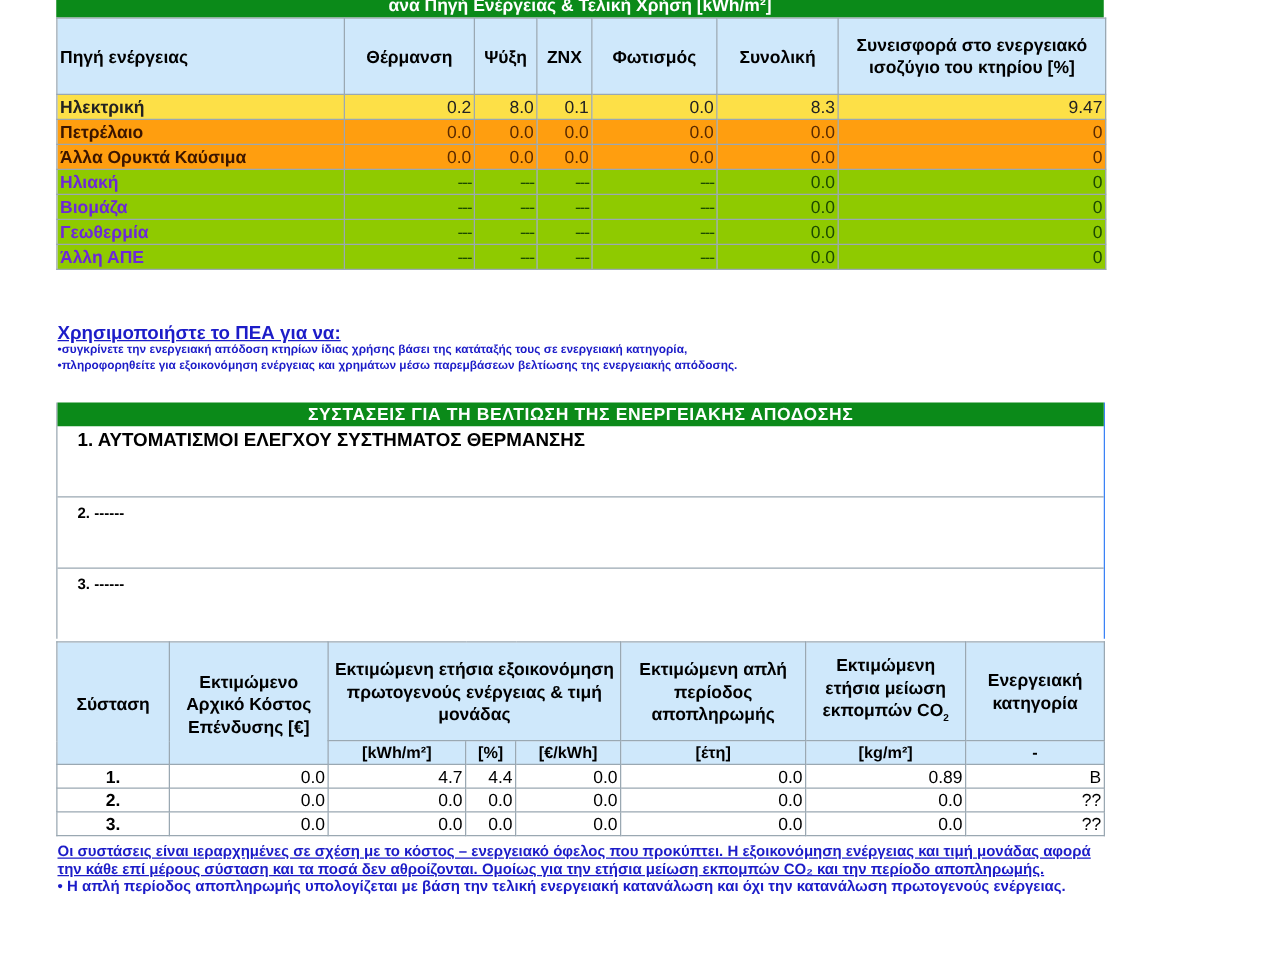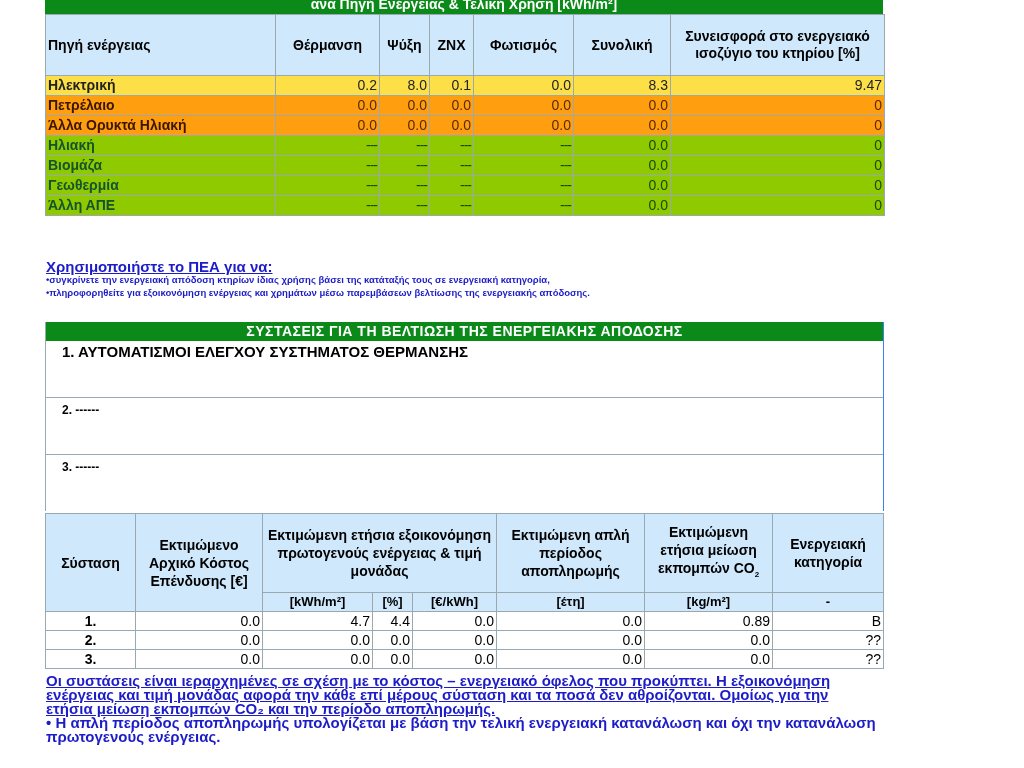"Άλλα Ορυκτά Ηλιακή" td.name { text: Ηλιακή -> Καύσιμα }
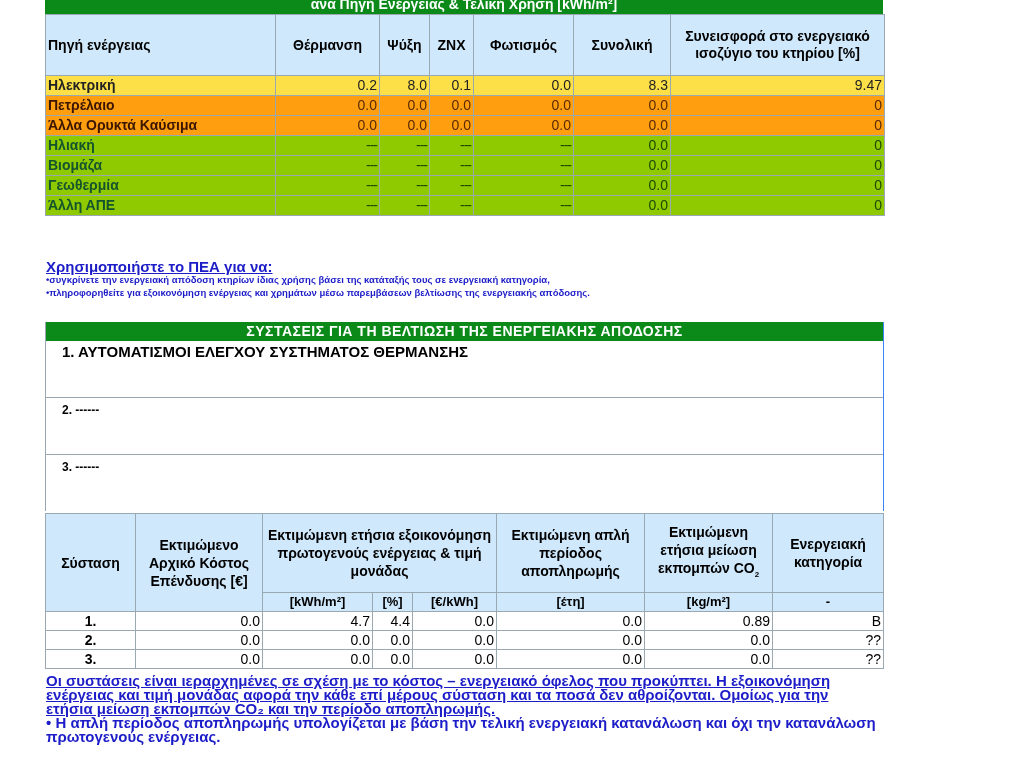"Ηλιακή" tr.green td.name { color: #14532d -> #6d28d9 }
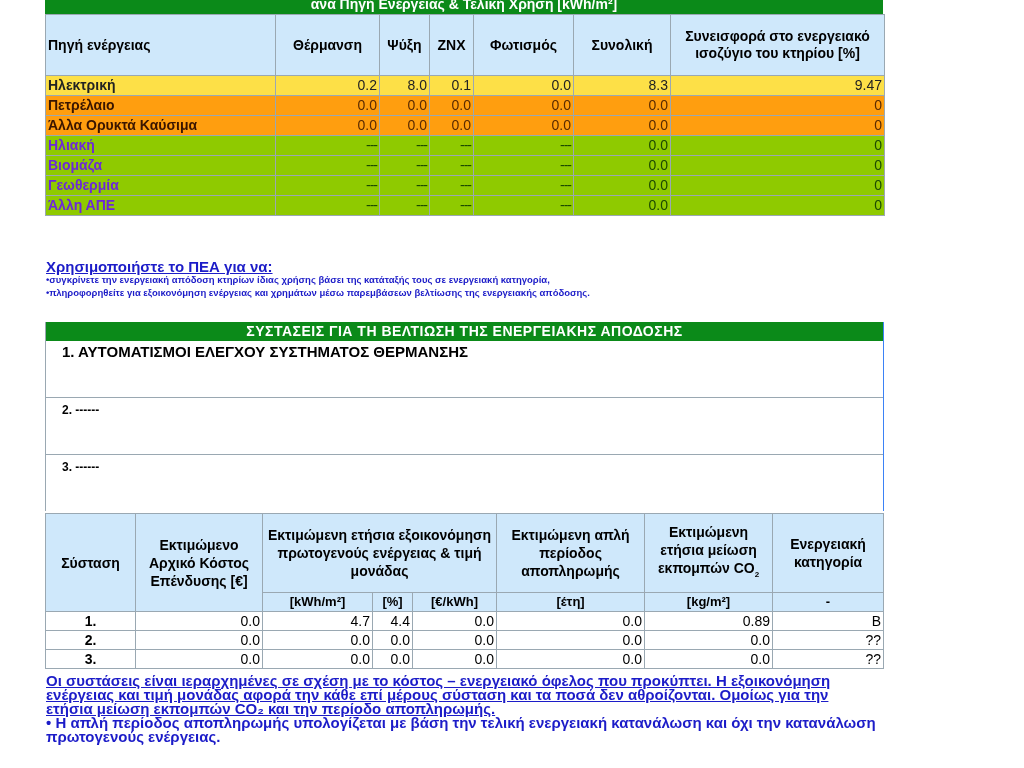"Οι συστάσεις είναι ιεραρχημένες σε" .notes2 { font-size: 15px -> 12px }
